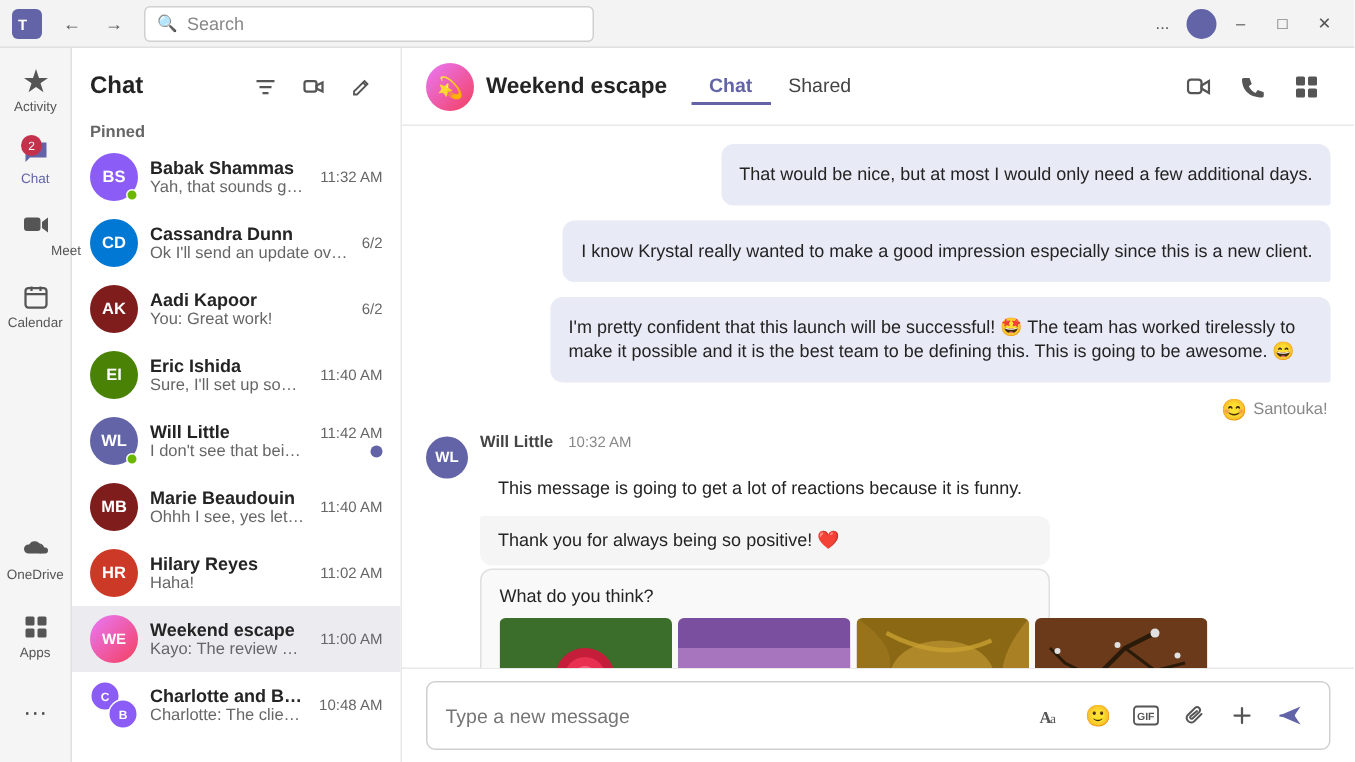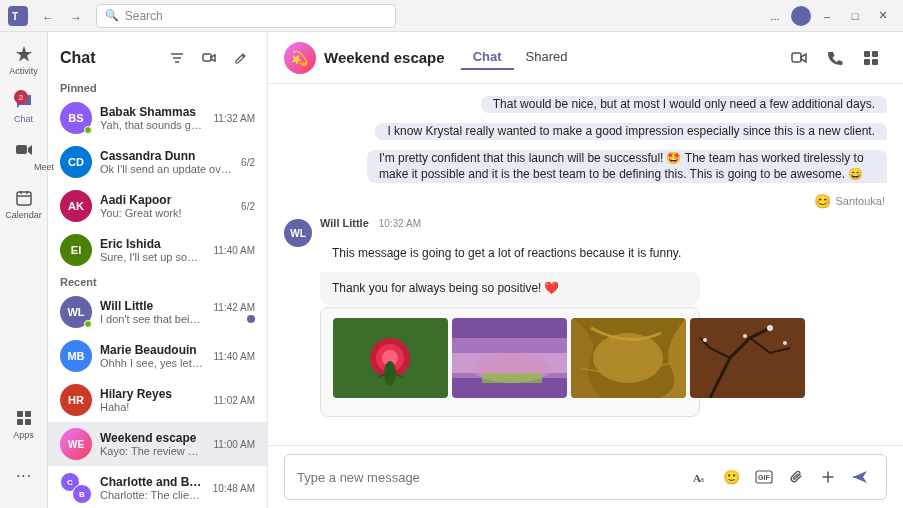"That would be nice, but" .msg-out .bubble { padding: 0 12px -> 12px 12px }
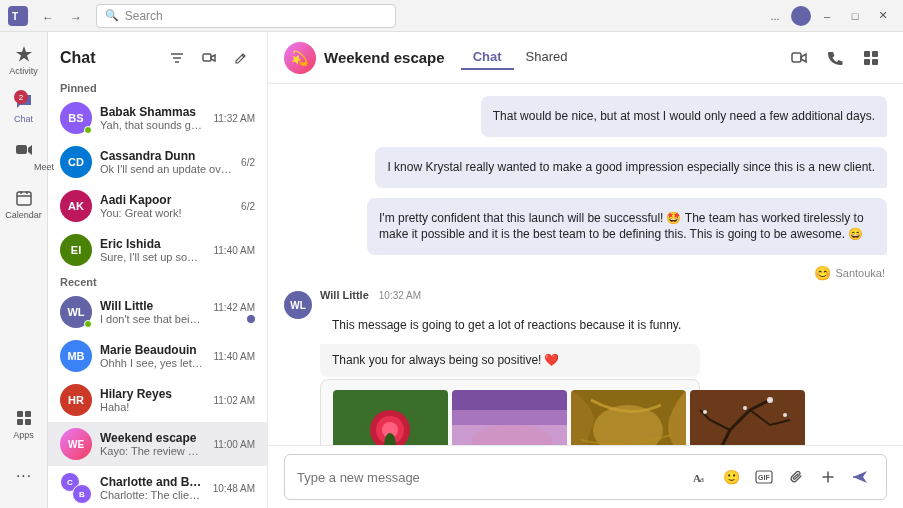"AK" div.chat-avatar { background: #be185d -> #7f1d1d }
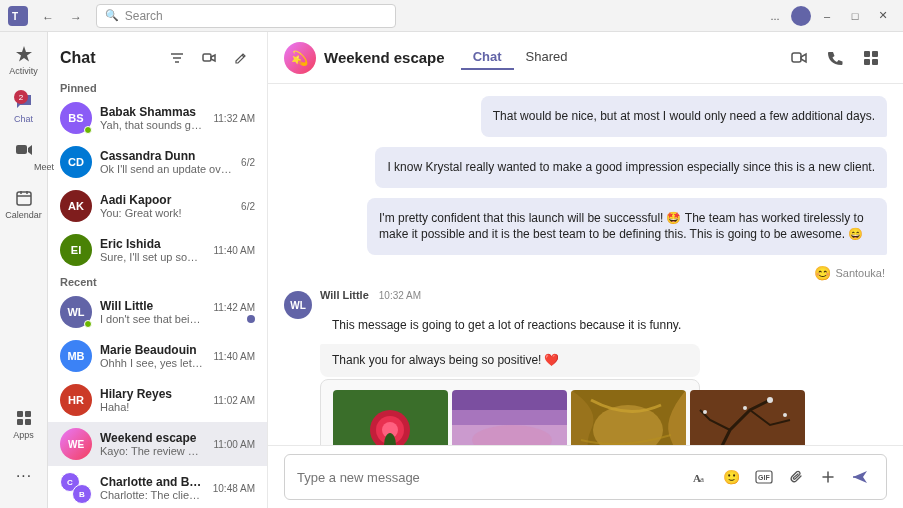"Recent" div.section-label { html: <div>Recent</div> -> none }
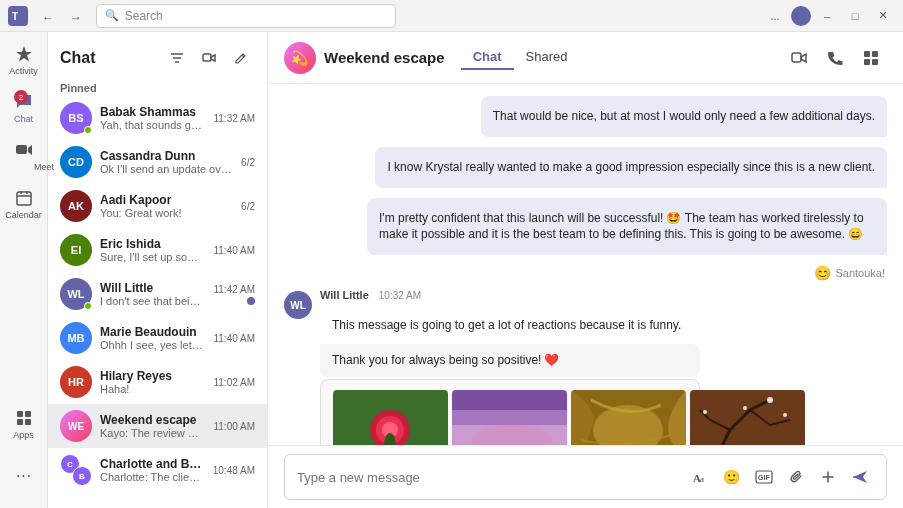"MB" div.chat-avatar { background: #3b82f6 -> #7f1d1d }
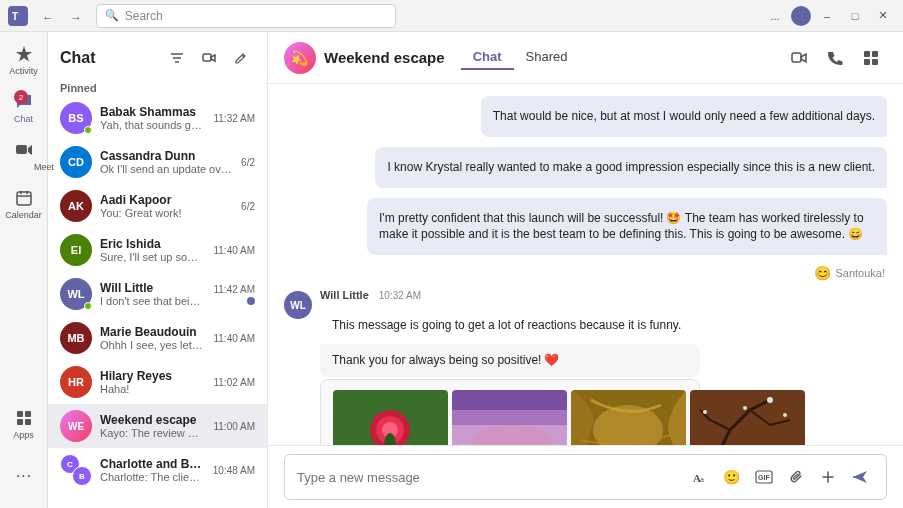"OneDrive" div.sidebar-icon-item { html: none -> <div> <div> <svg> <path></path> <path></path> </svg> </div> <span>OneDrive</span> </div> }
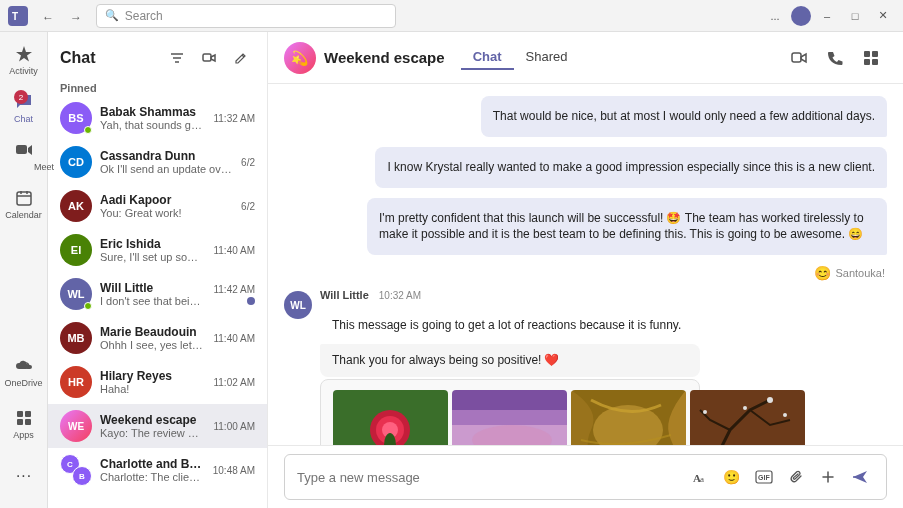"What do you think?" div.image-card-title { html: none -> <div>What do you think?</div> }
